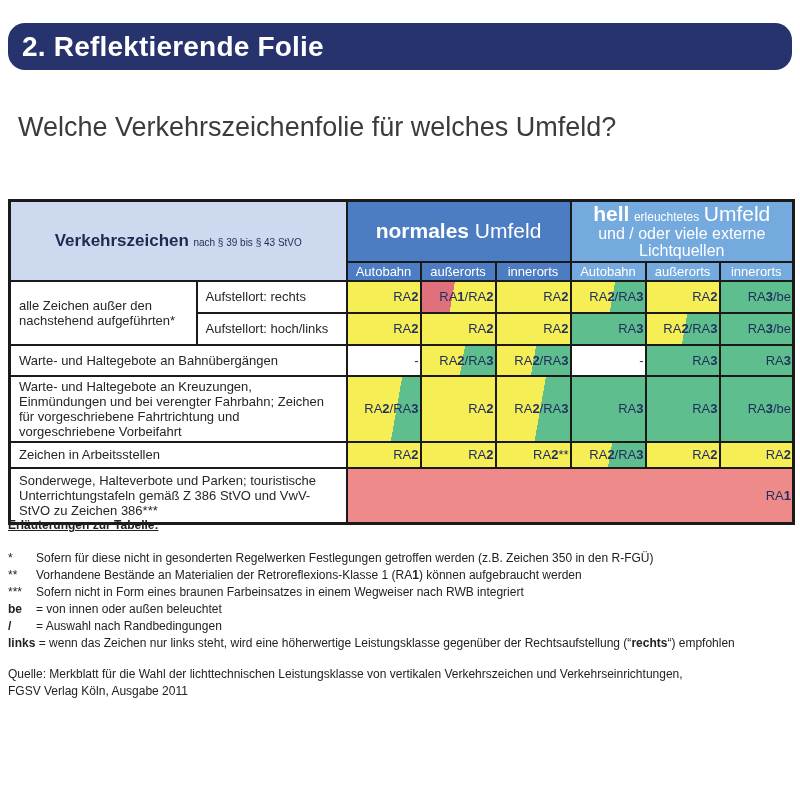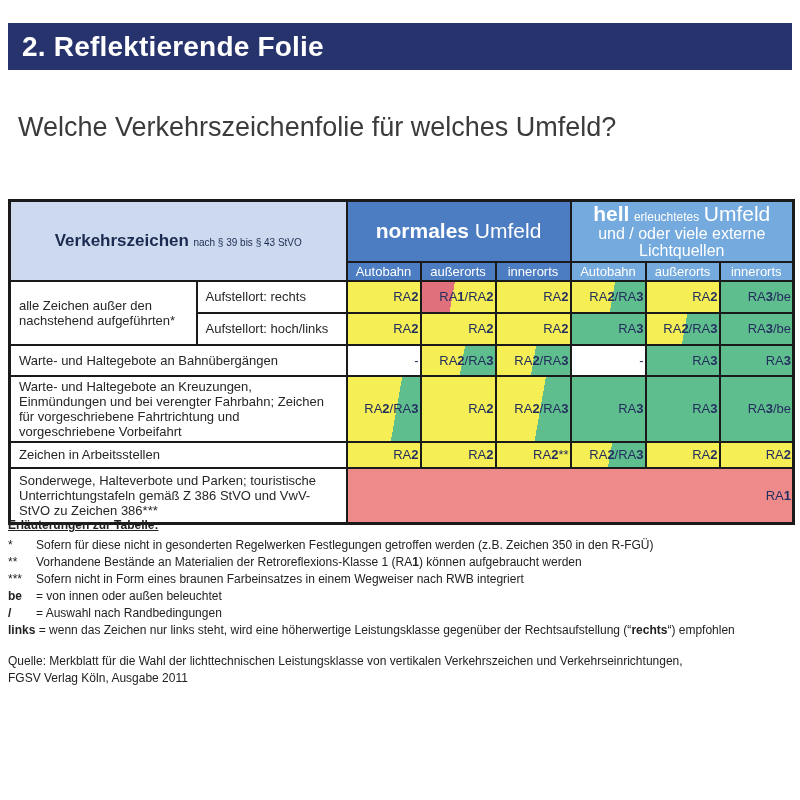"2. Reflektierende Folie" .titlebar { border-radius: none -> 17px }
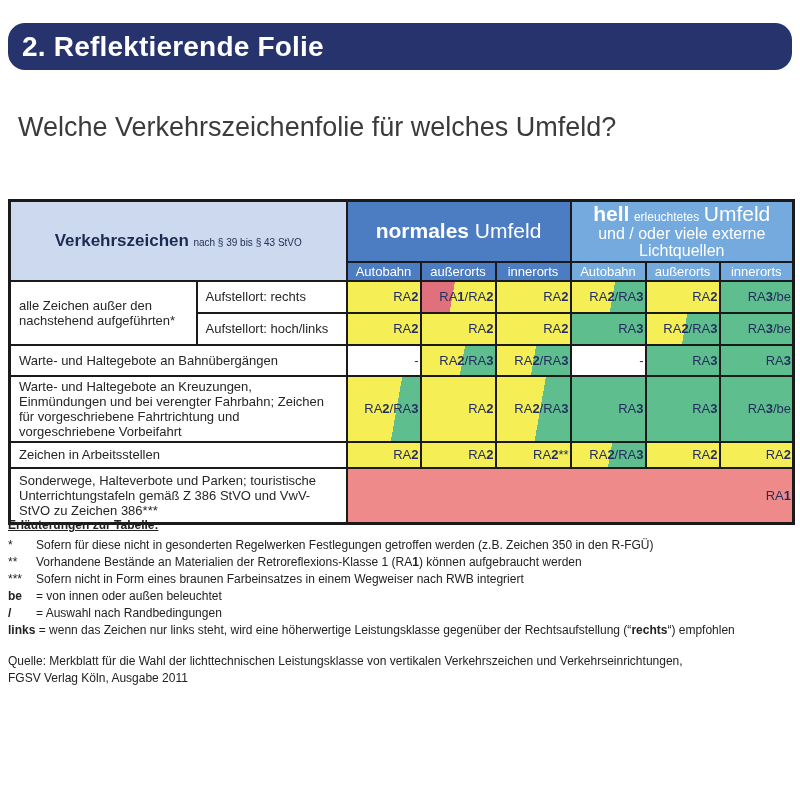"Erläuterungen zur Tabelle:" .notes .heading { margin-bottom: 3px -> 16px }
